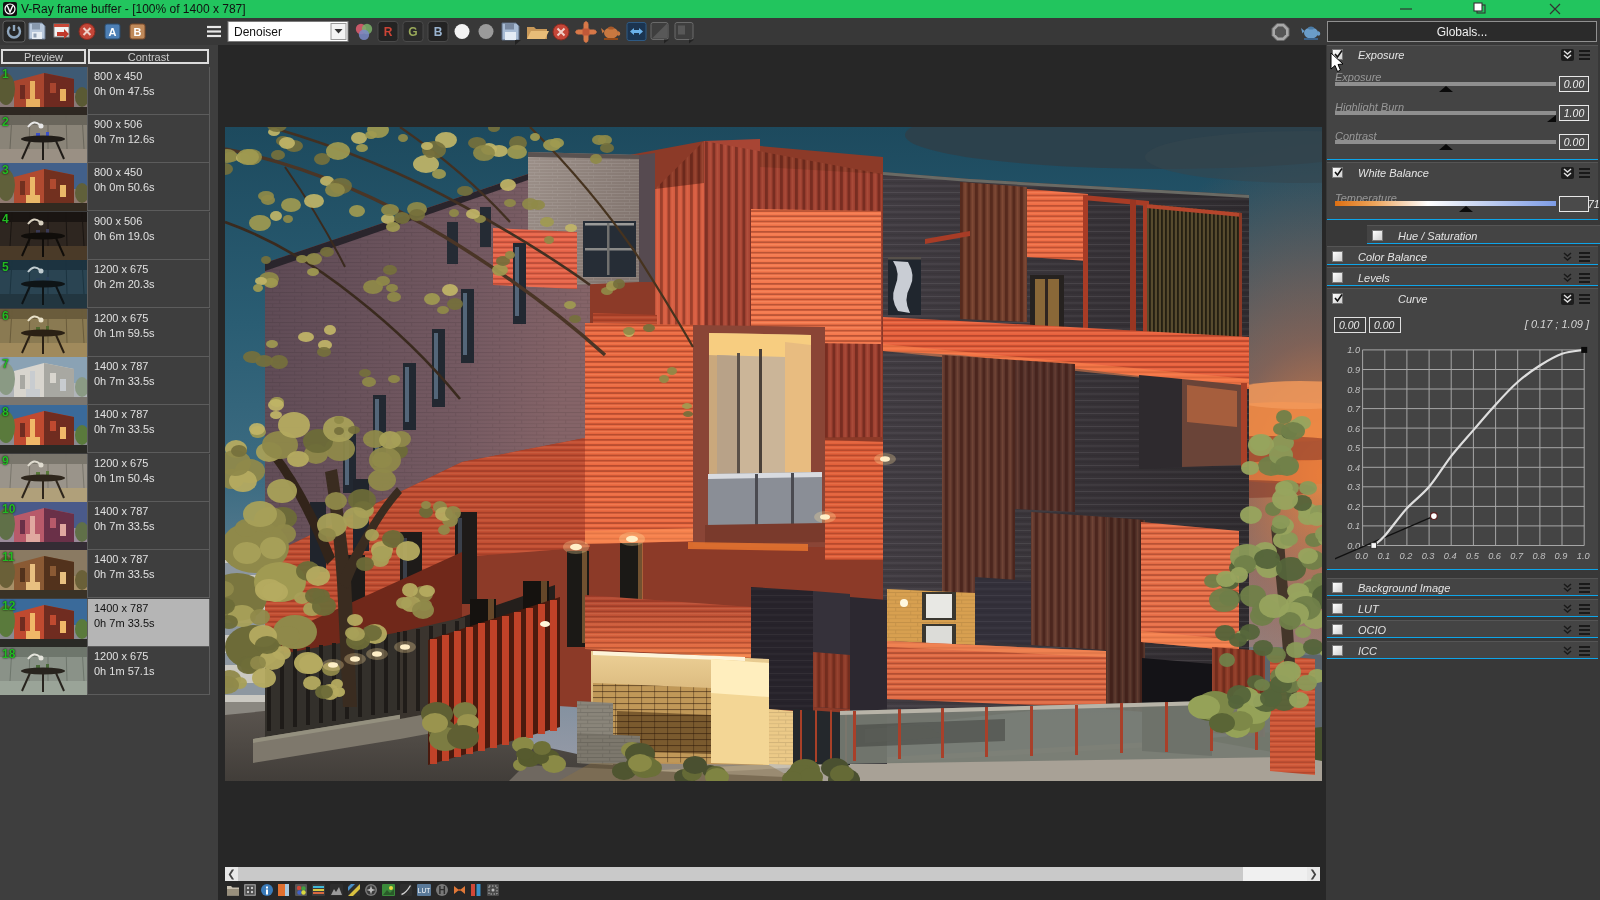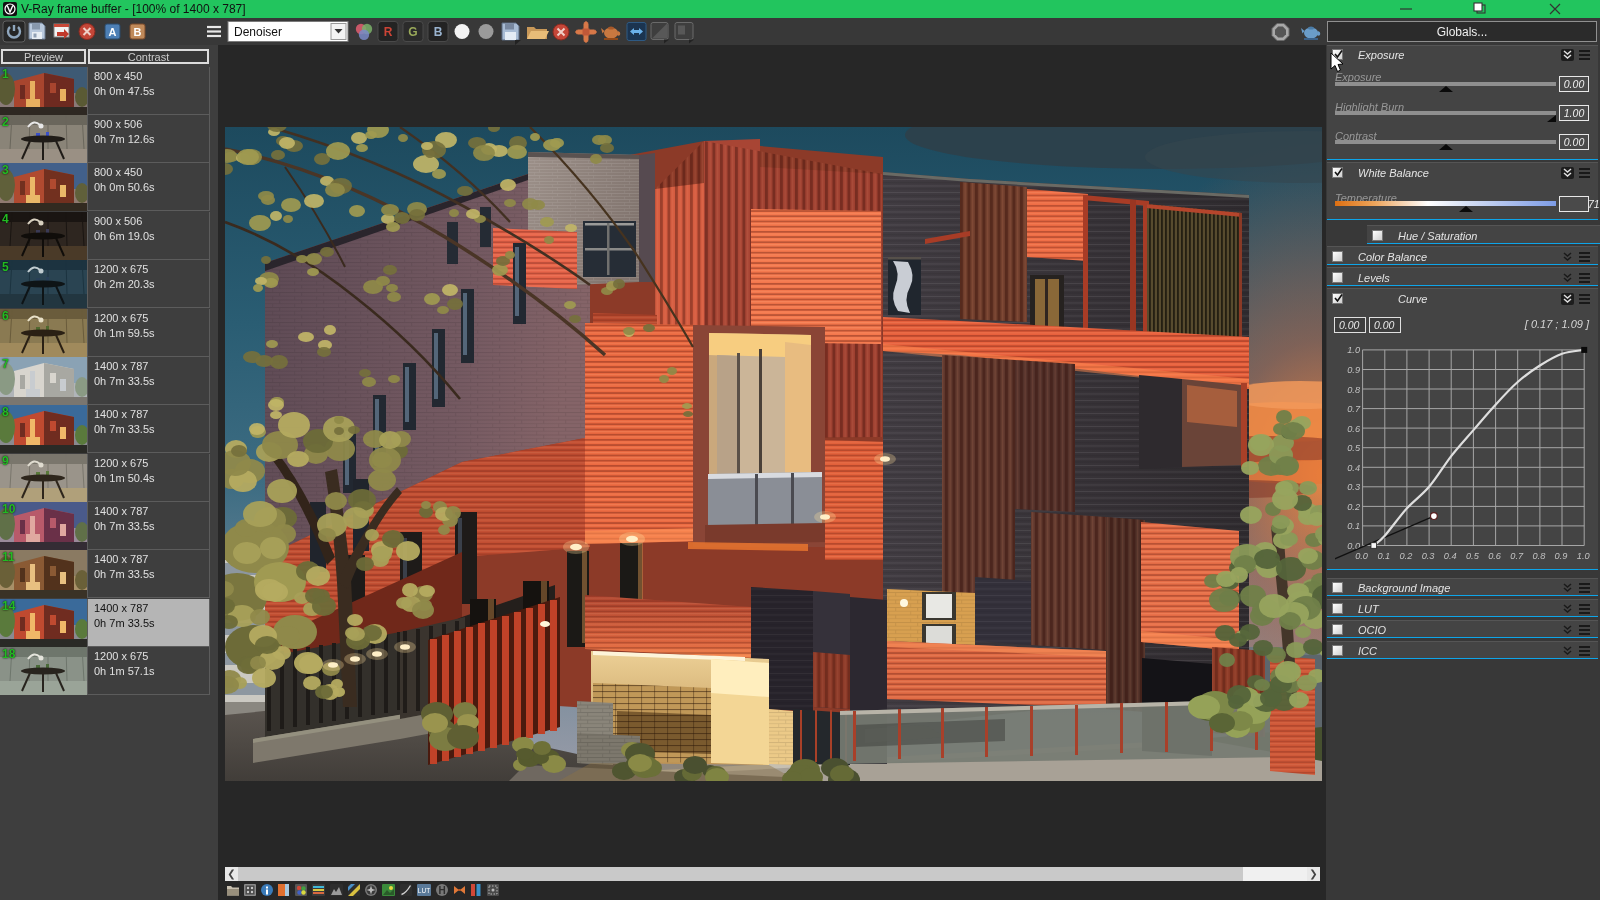"14" div.num { text: 14 -> 12 }
